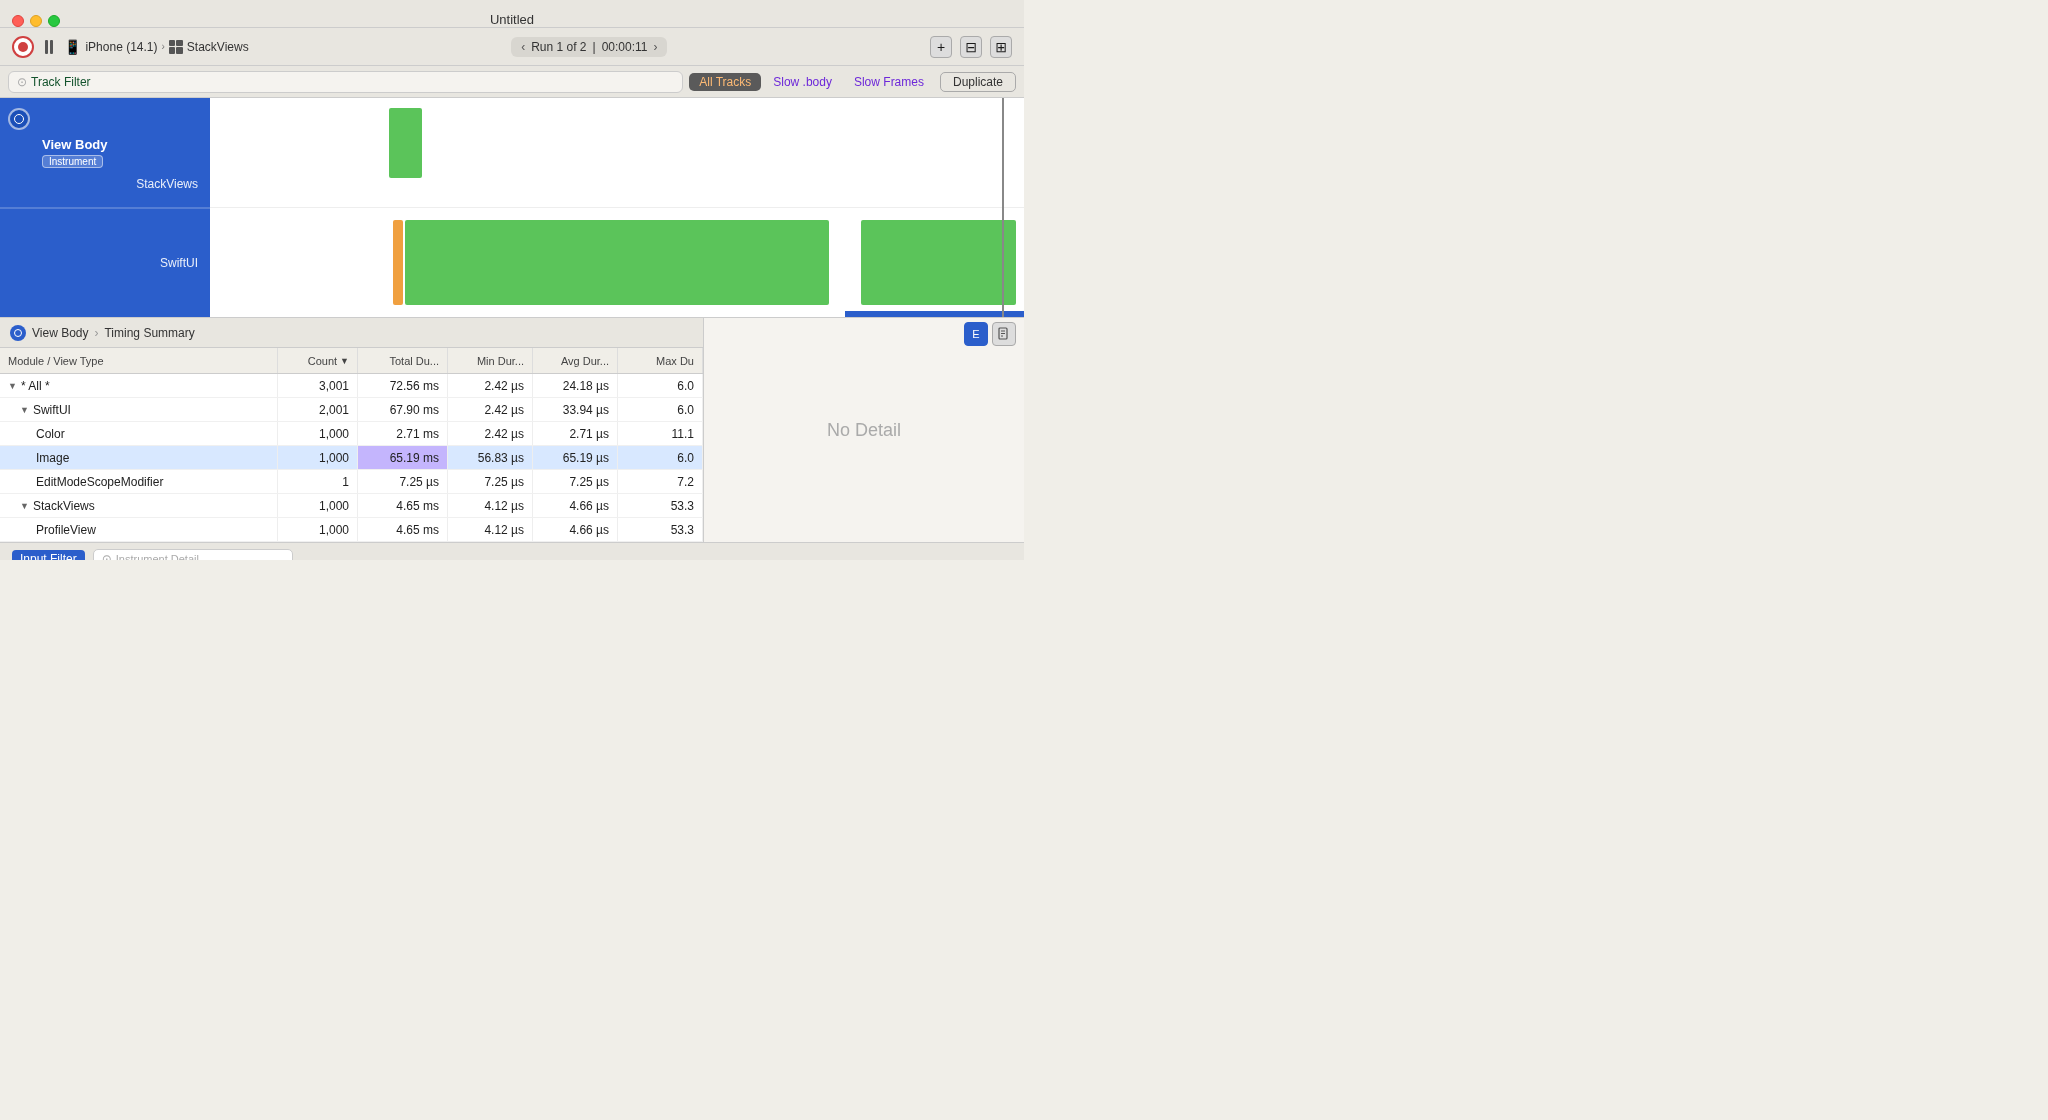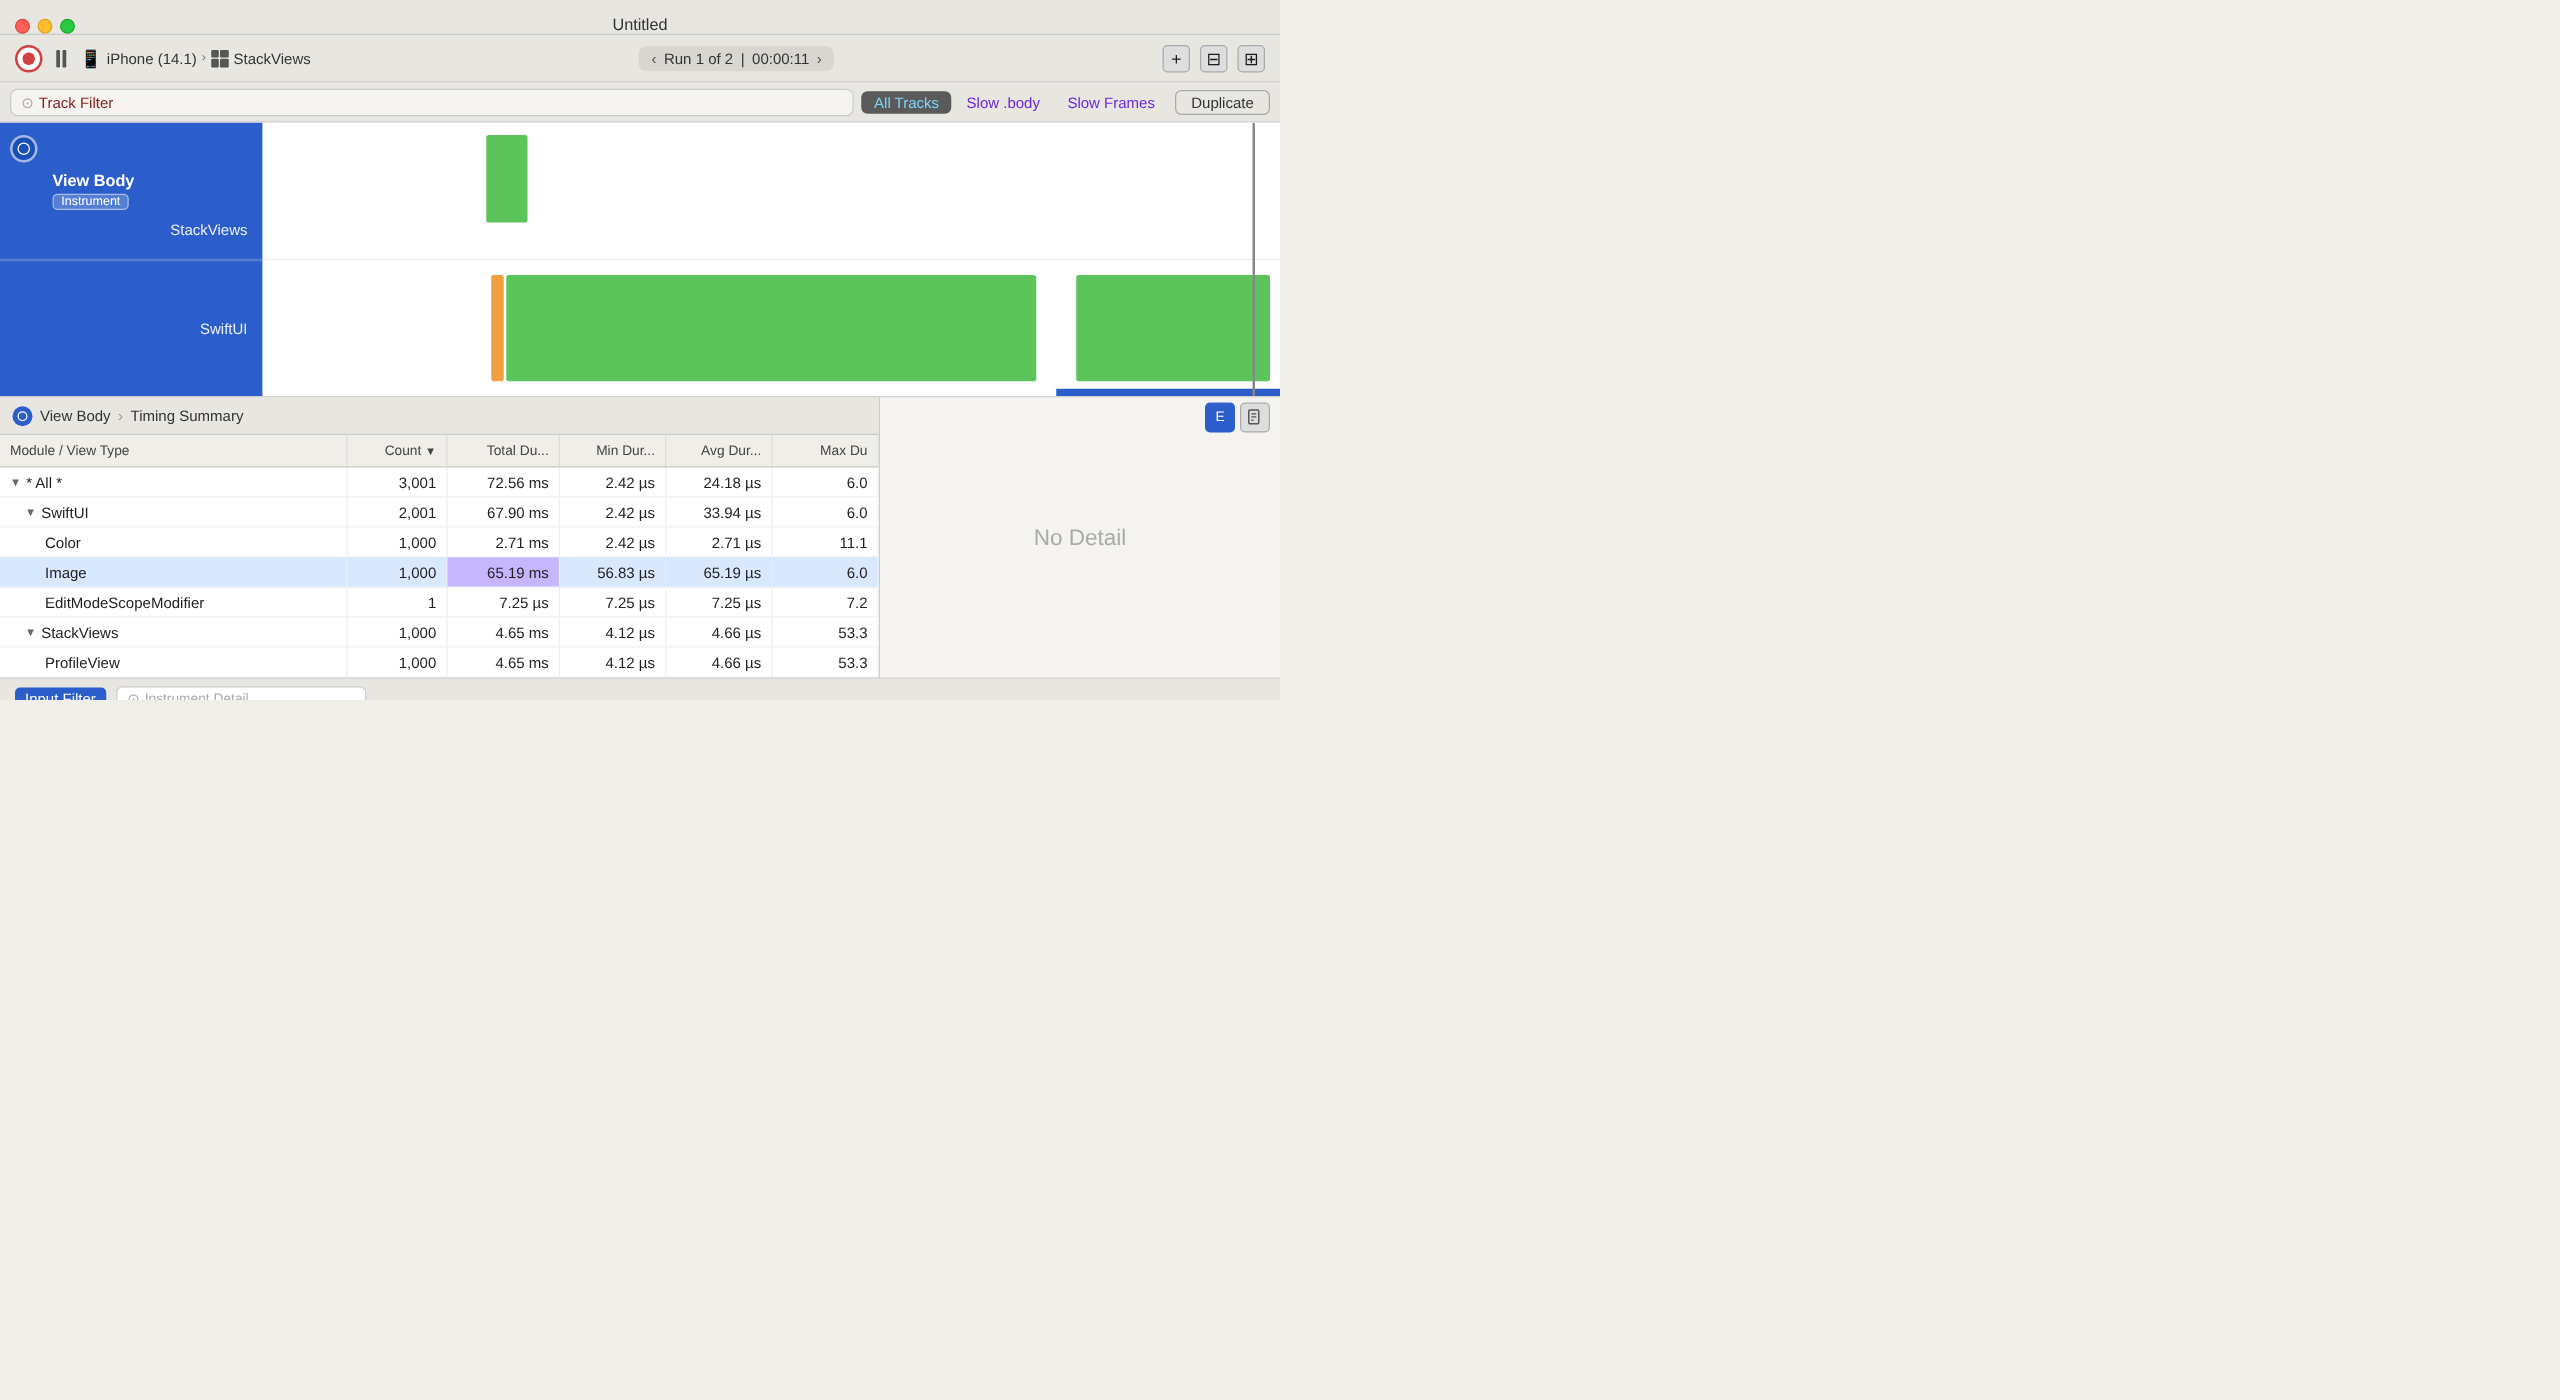"Track Filter" .filter-placeholder { color: #7f1d1d -> #14532d }
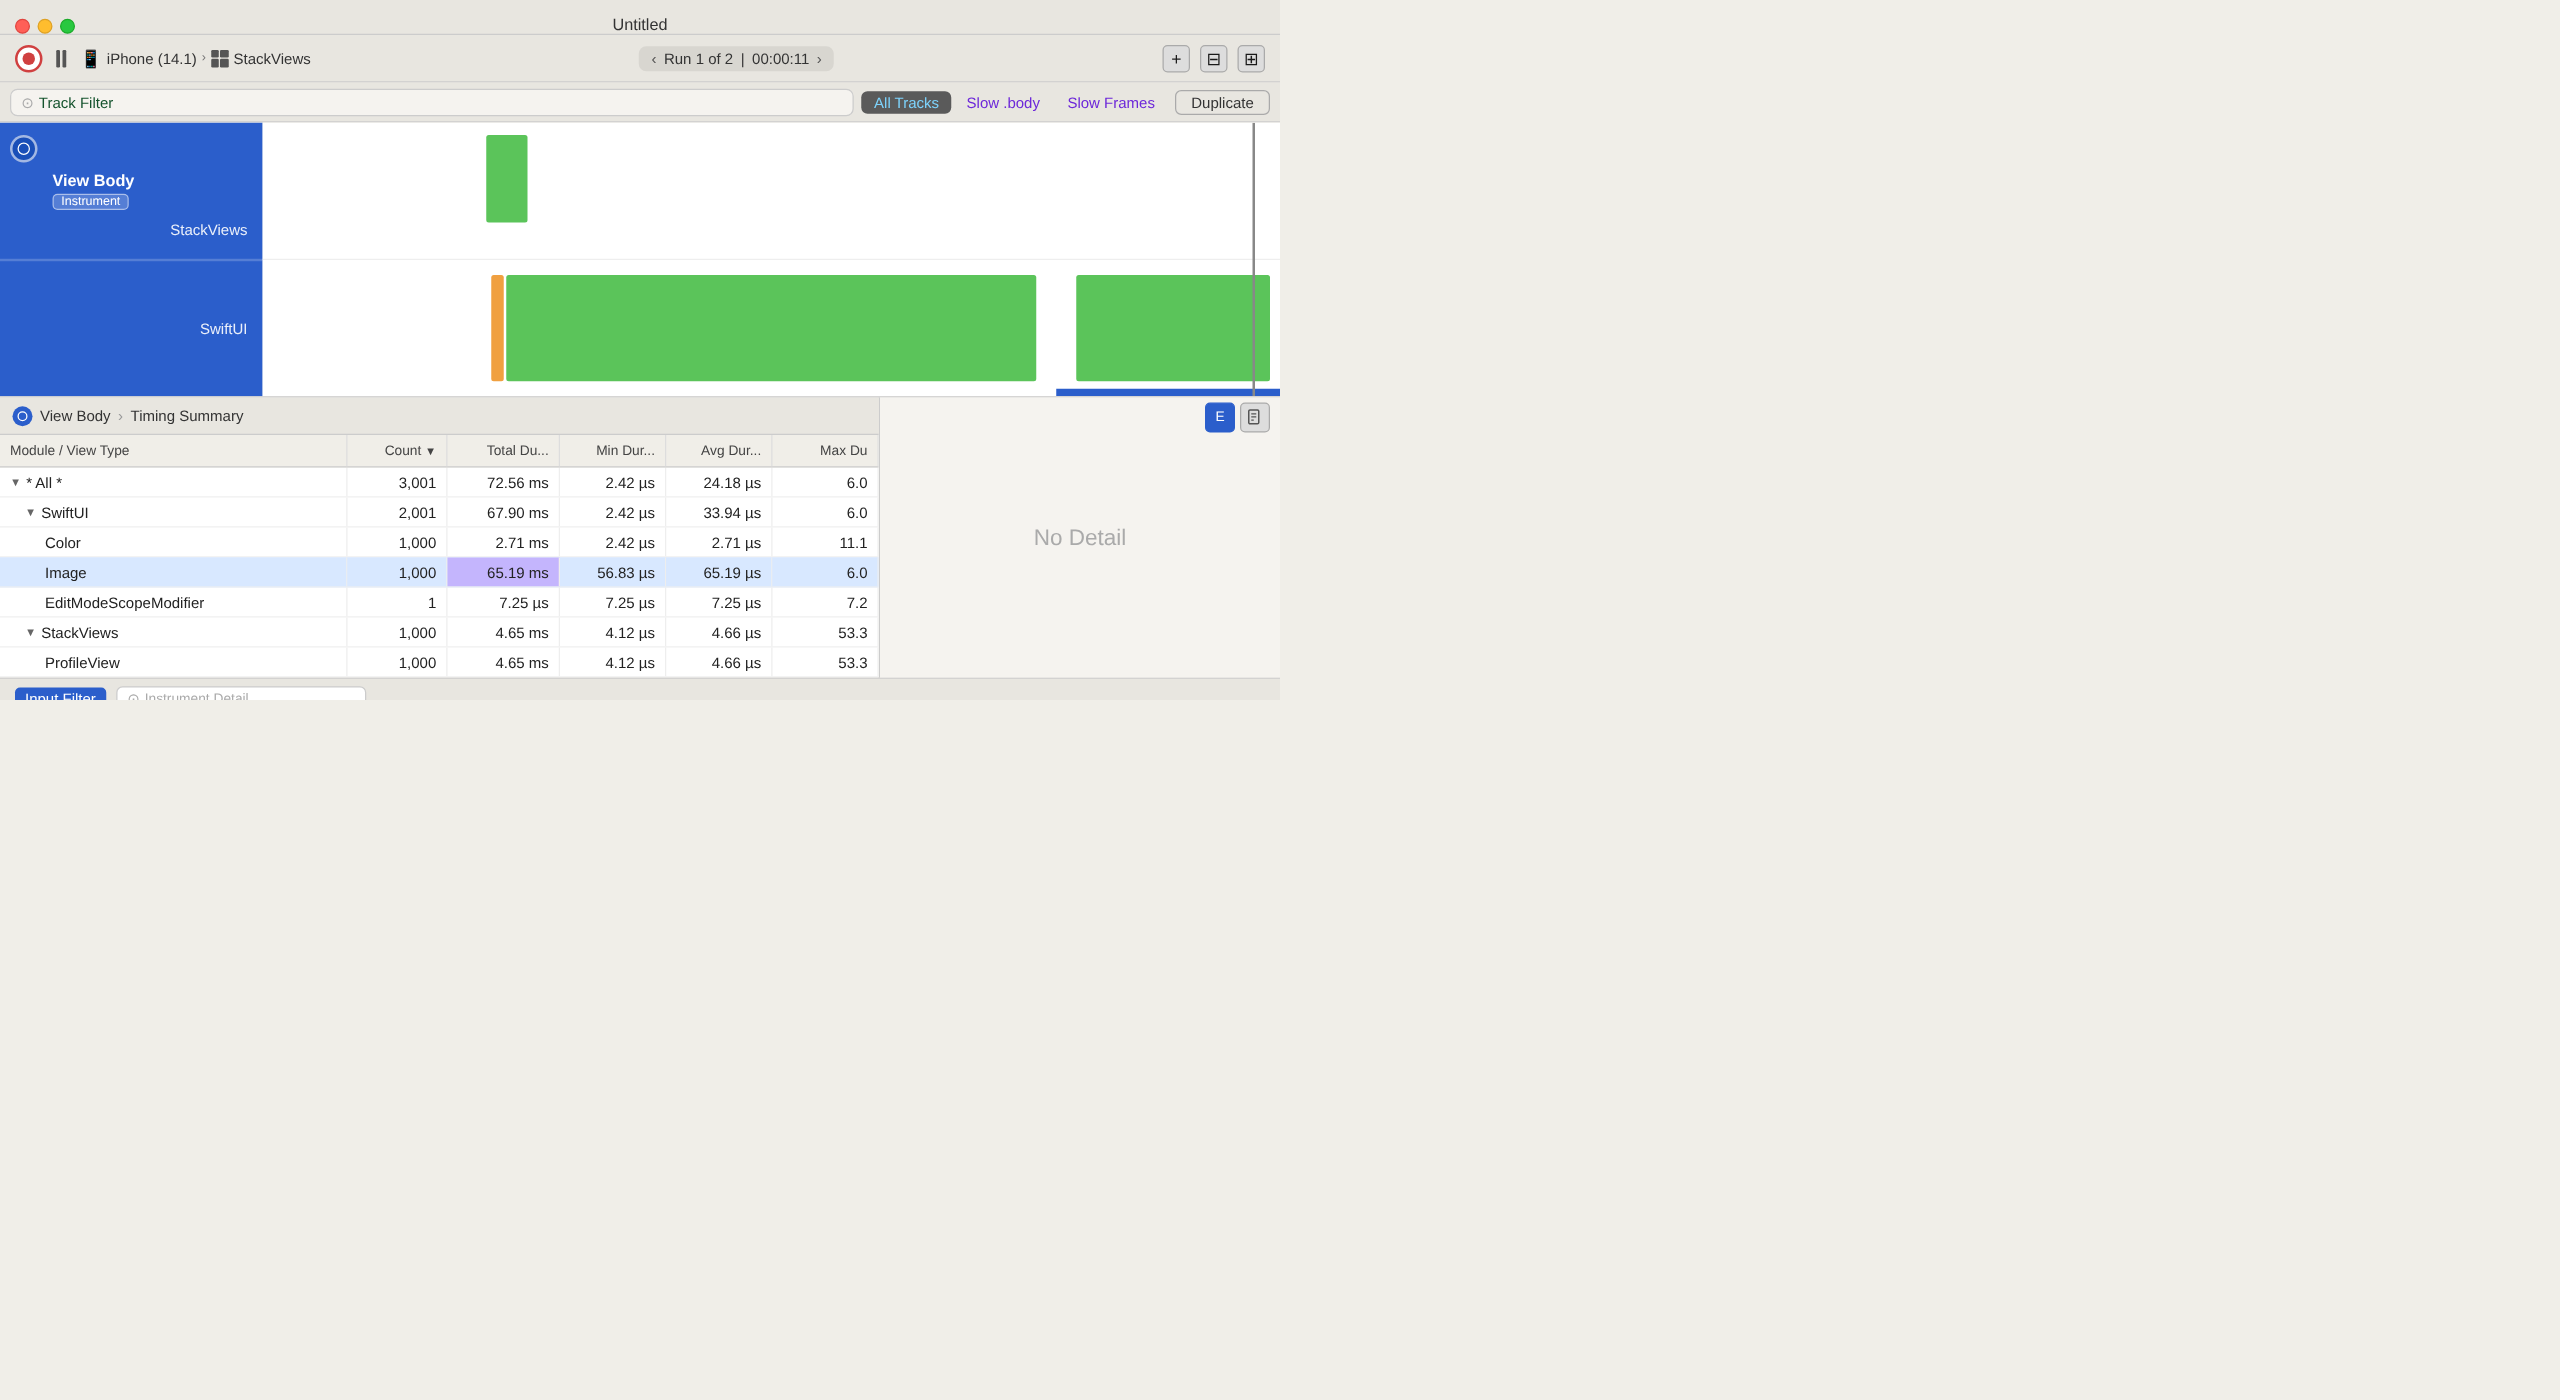"All Tracks" .filter-tab.active { color: #7dd3fc -> #fdba74 }
